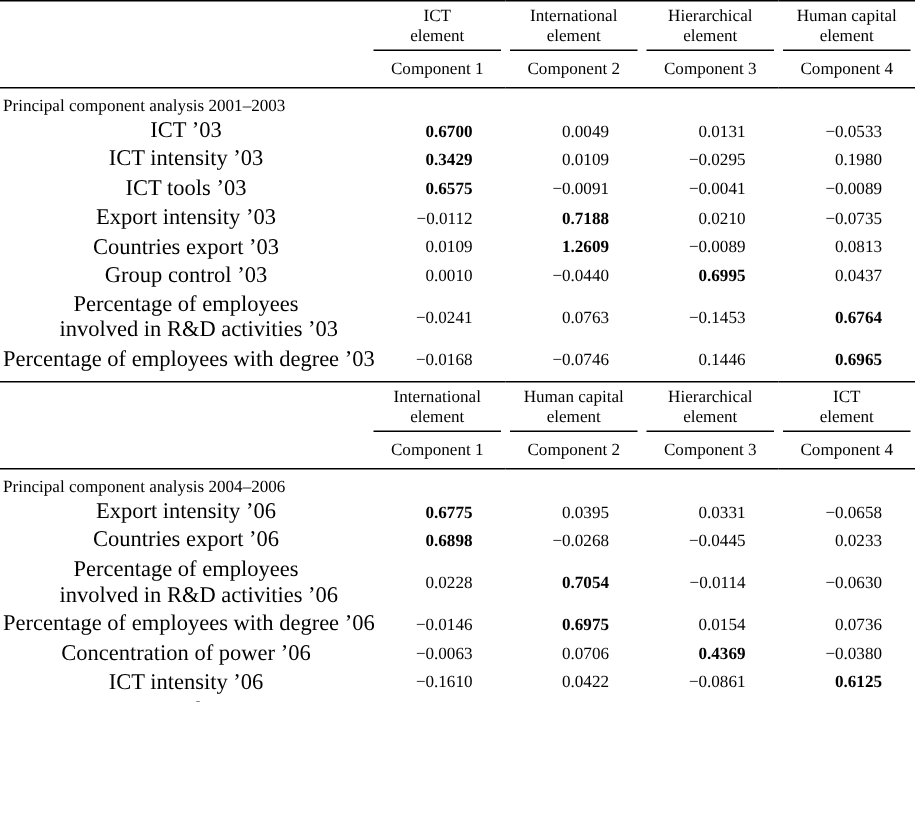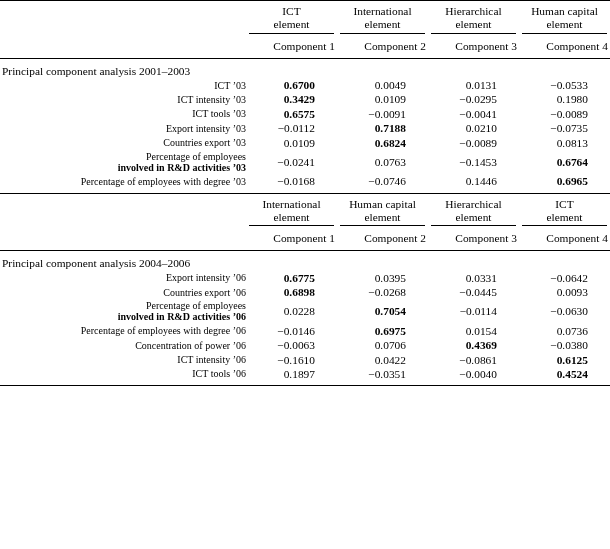"Component 1" td.hcomp { text-align: right -> center }
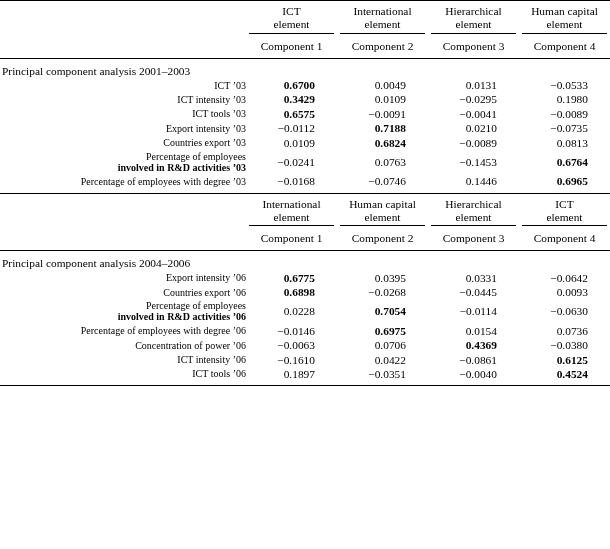"ICT ’03" td.label { font-size: 10px -> 15px; text-align: right -> center }
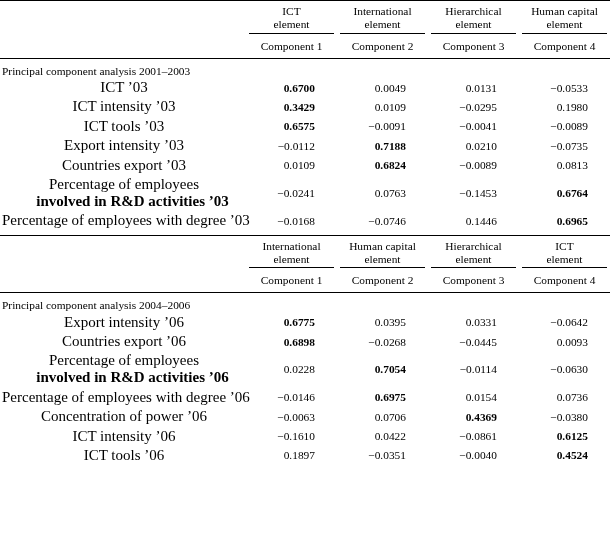"0.6824" td.val { text: 0.6824 -> 1.2609 }
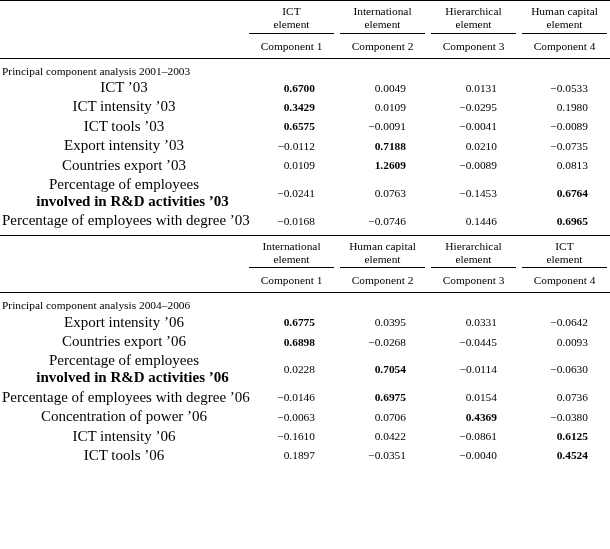"Group control ’03" tr { html: none -> <tr> <td>Group control ’03</td> <td>0.0010</td> <td>−0.0440</td> <td>0.6995</td> <td>0.0437</td> </tr> }
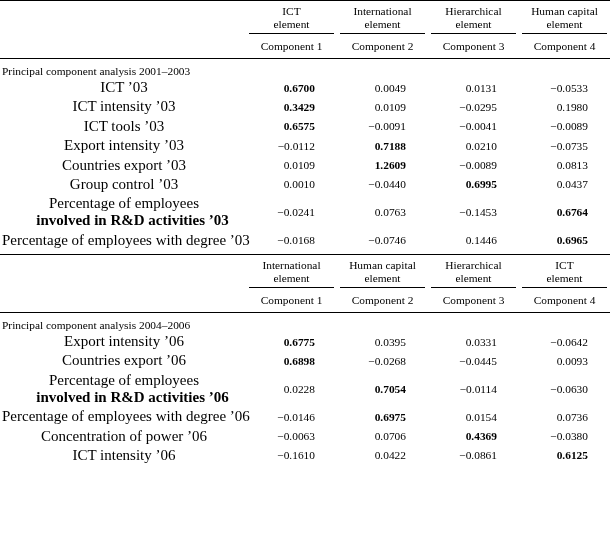"involved in R&D activities ’03" td.label .cont { font-weight: bold -> none }
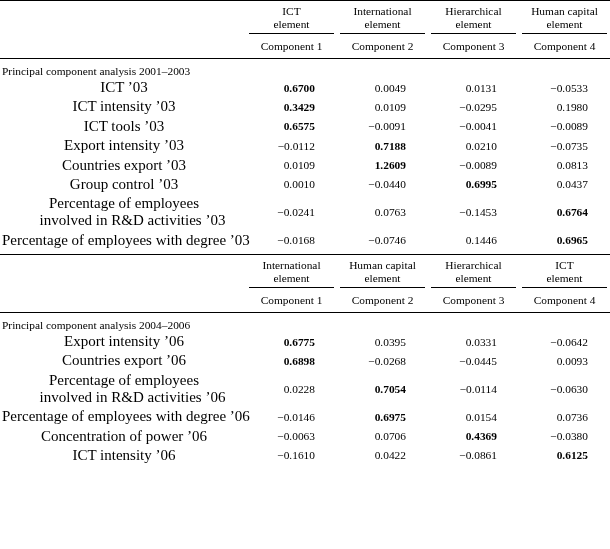"−0.0642" td.val { text: 0.0642 -> 0.0658 }
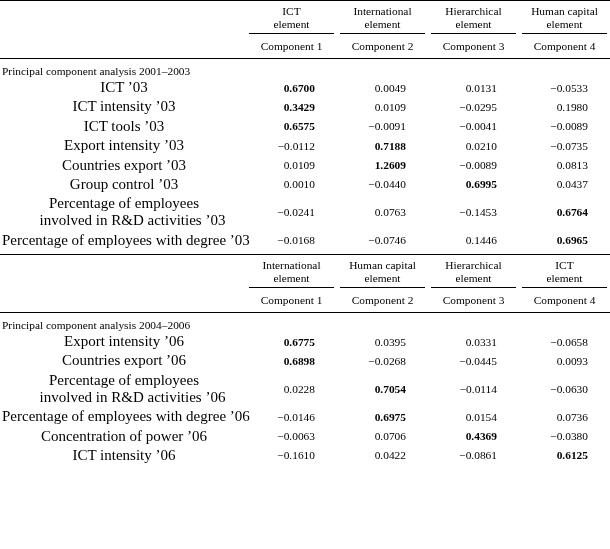"0.0093" td.val { text: 0.0093 -> 0.0233 }
